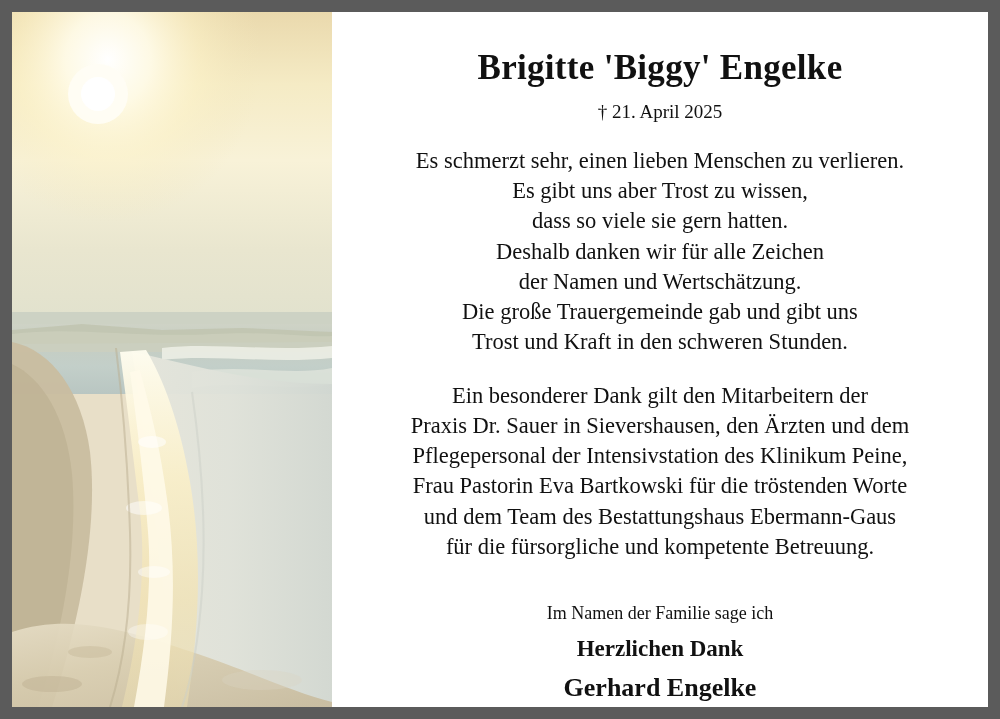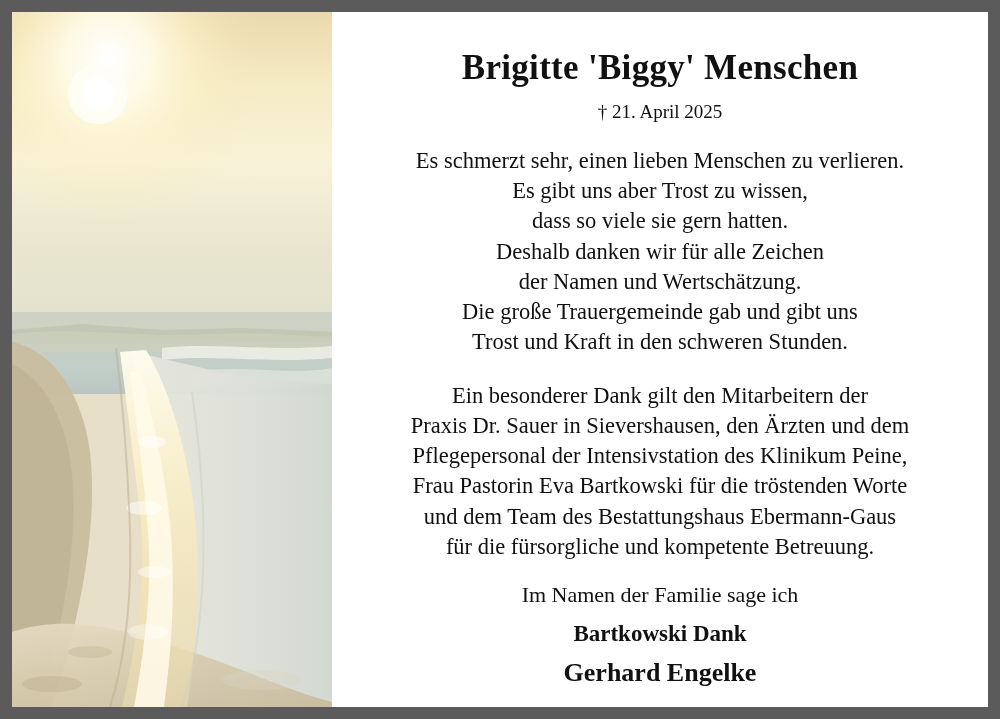"Brigitte 'Biggy' Menschen" div.deceased-name { text: Menschen -> Engelke }
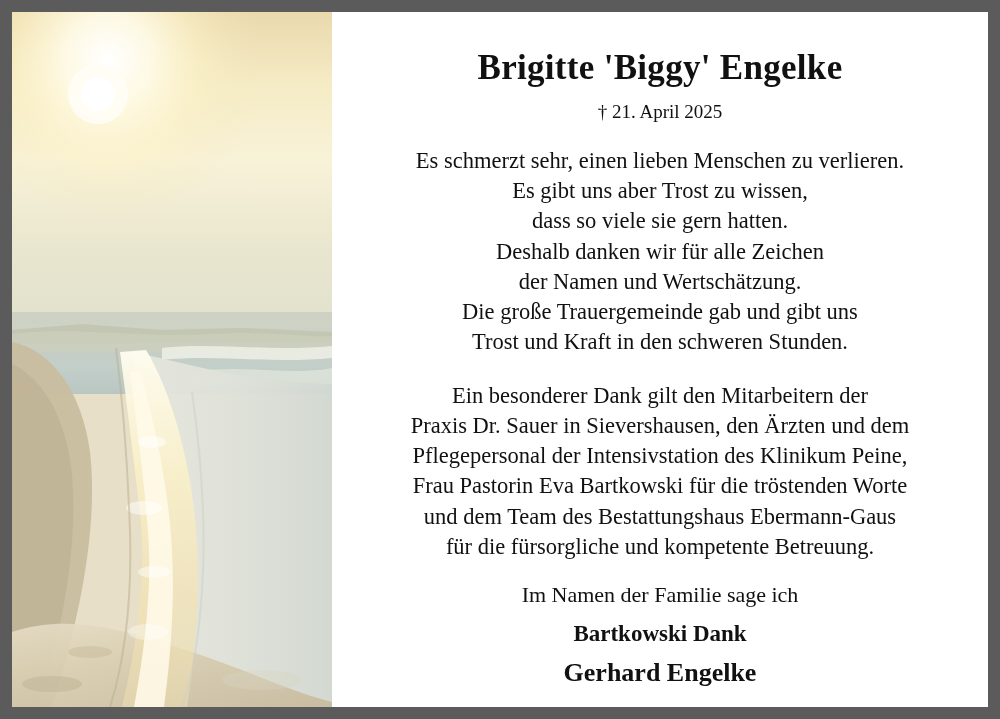"Im Namen der Familie sage" .family-line { font-size: 22px -> 18px; margin: 18px 0 0 0 -> 39px 0 0 0 }
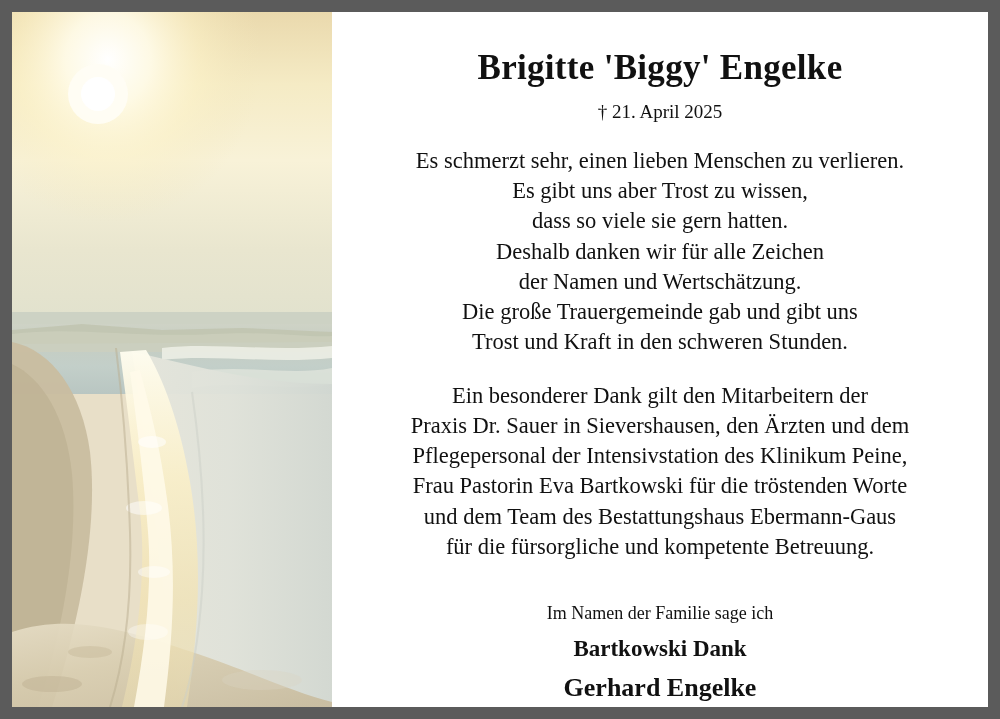"Bartkowski Dank" div.thanks-bold { text: Bartkowski -> Herzlichen }
